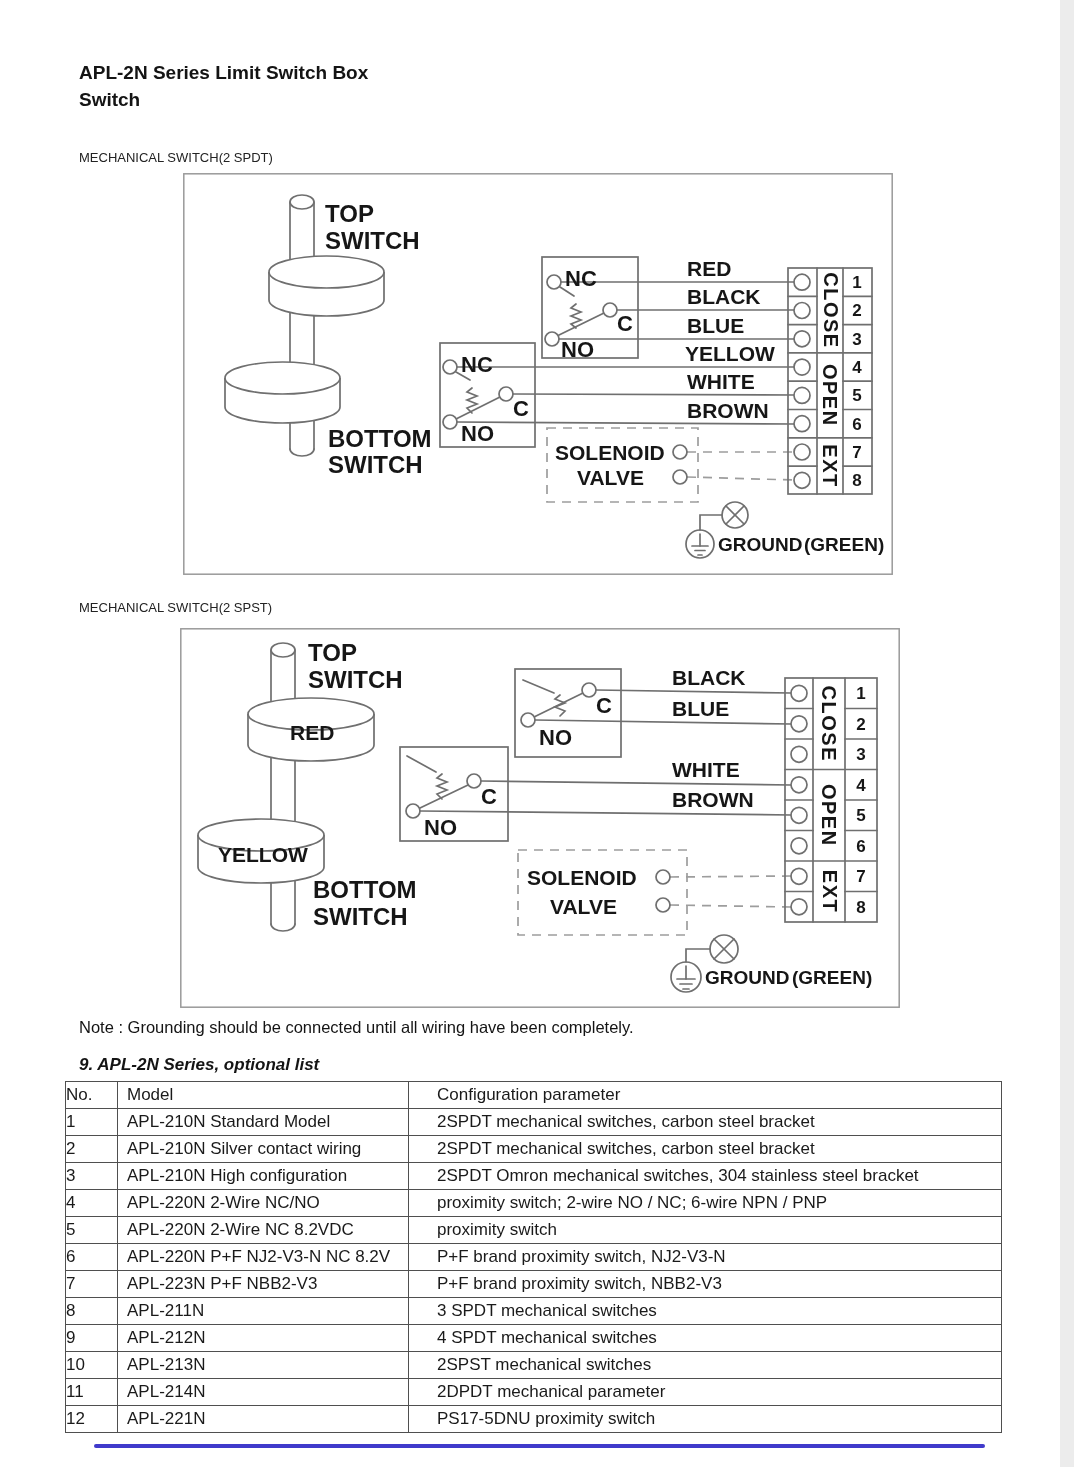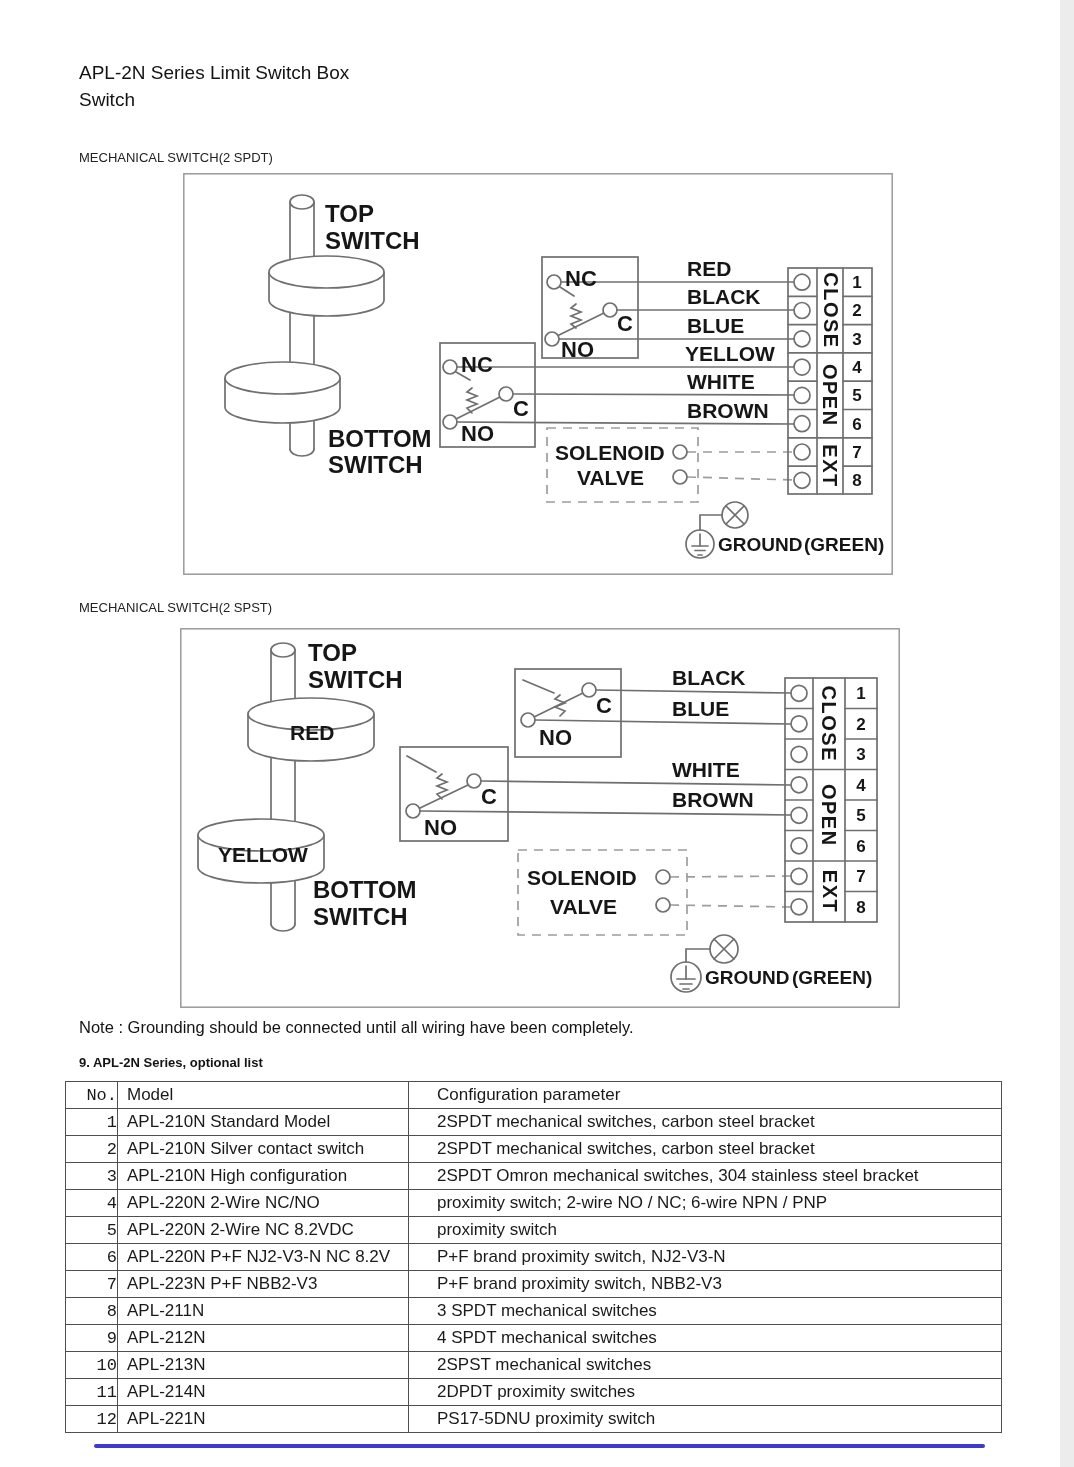"APL-2N Series Limit Switch Box" .doc-title { font-weight: 400 -> 700 }
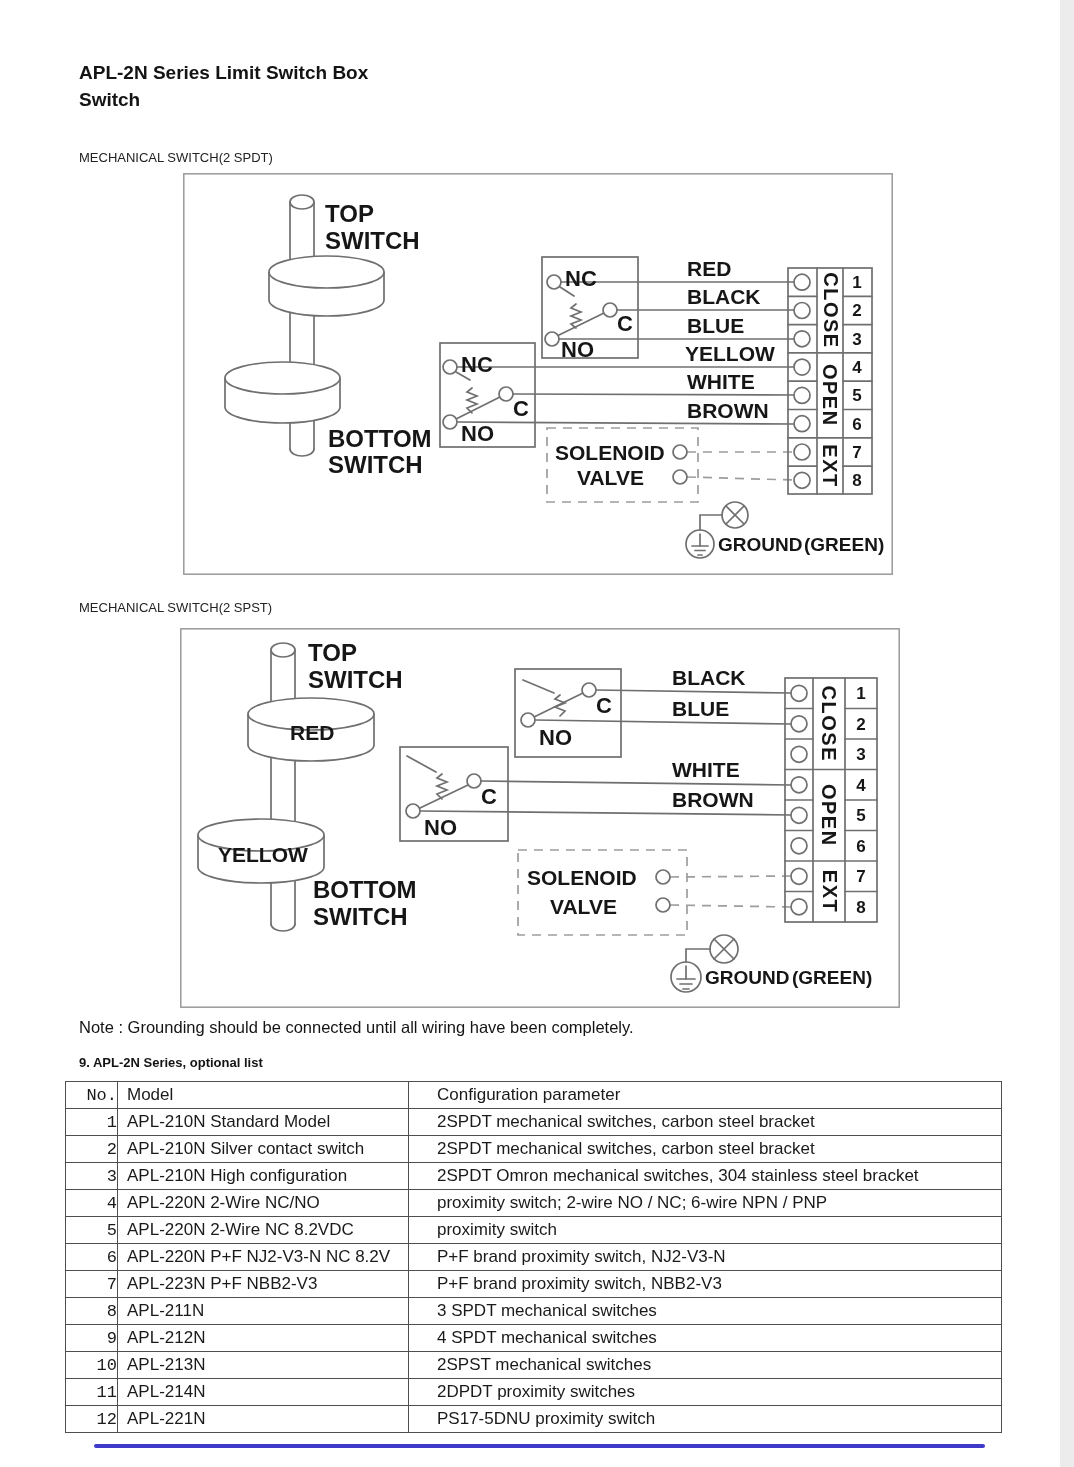"9. APL-2N Series, optional list" .table-title { font-size: 13px -> 17px; font-style: none -> italic }
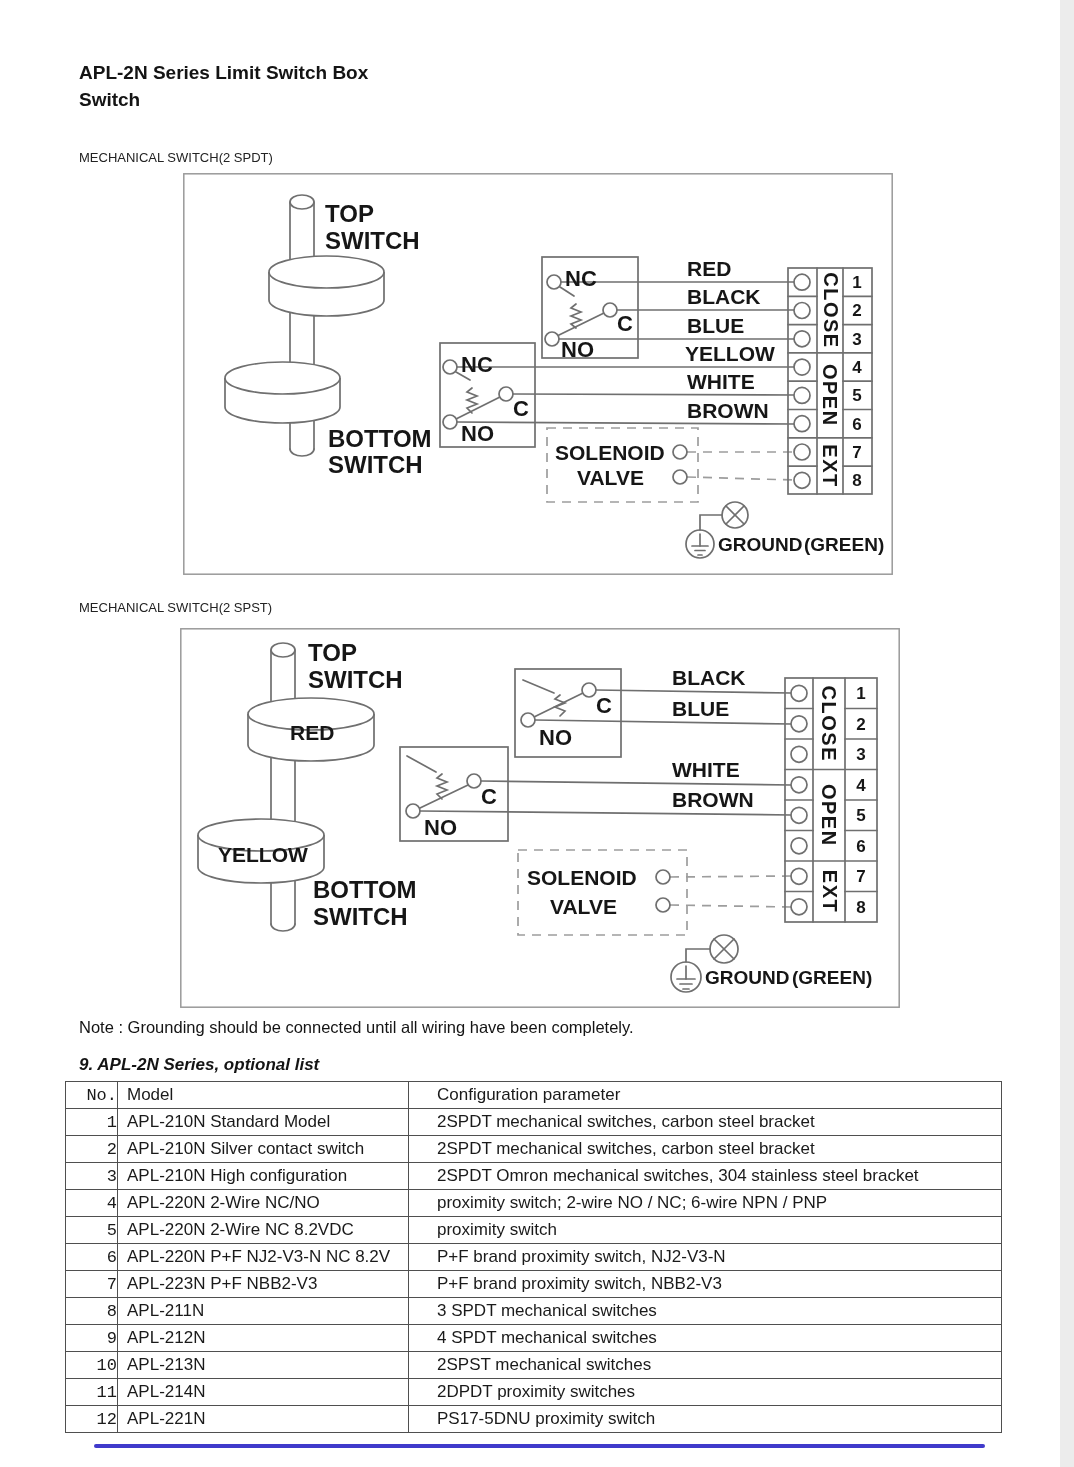"No." .opt-table .c-no { font-family: Liberation Mono, monospace -> none; text-align: right -> left }
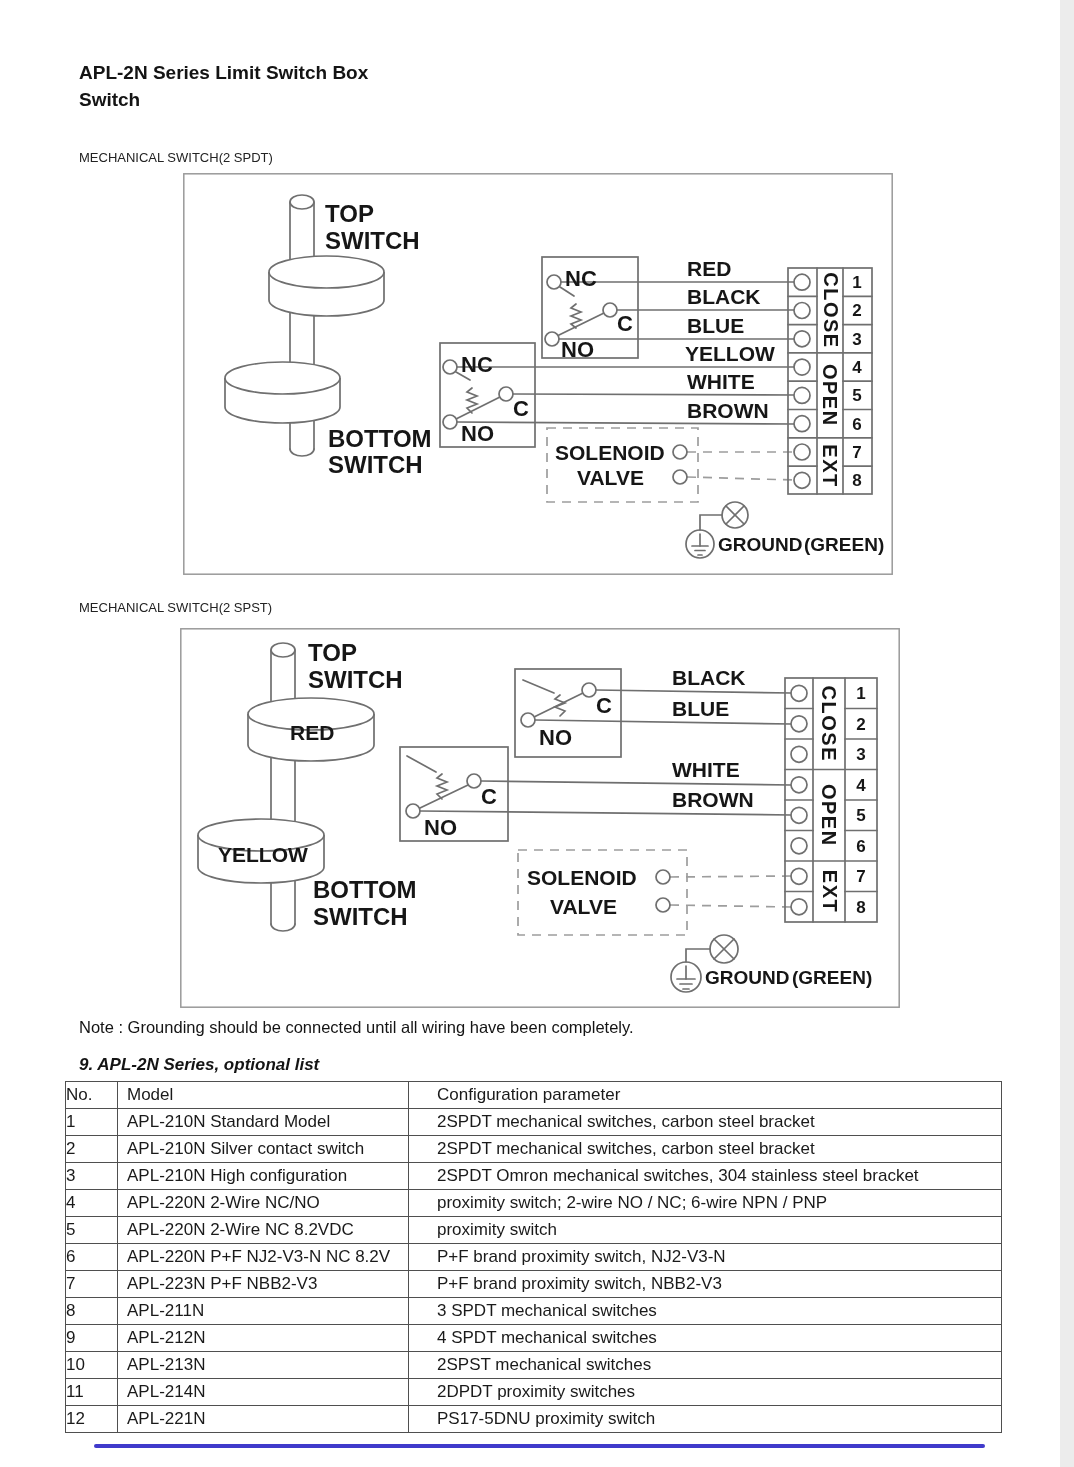"APL-210N Silver contact switch" td.c-model { text: switch -> wiring }
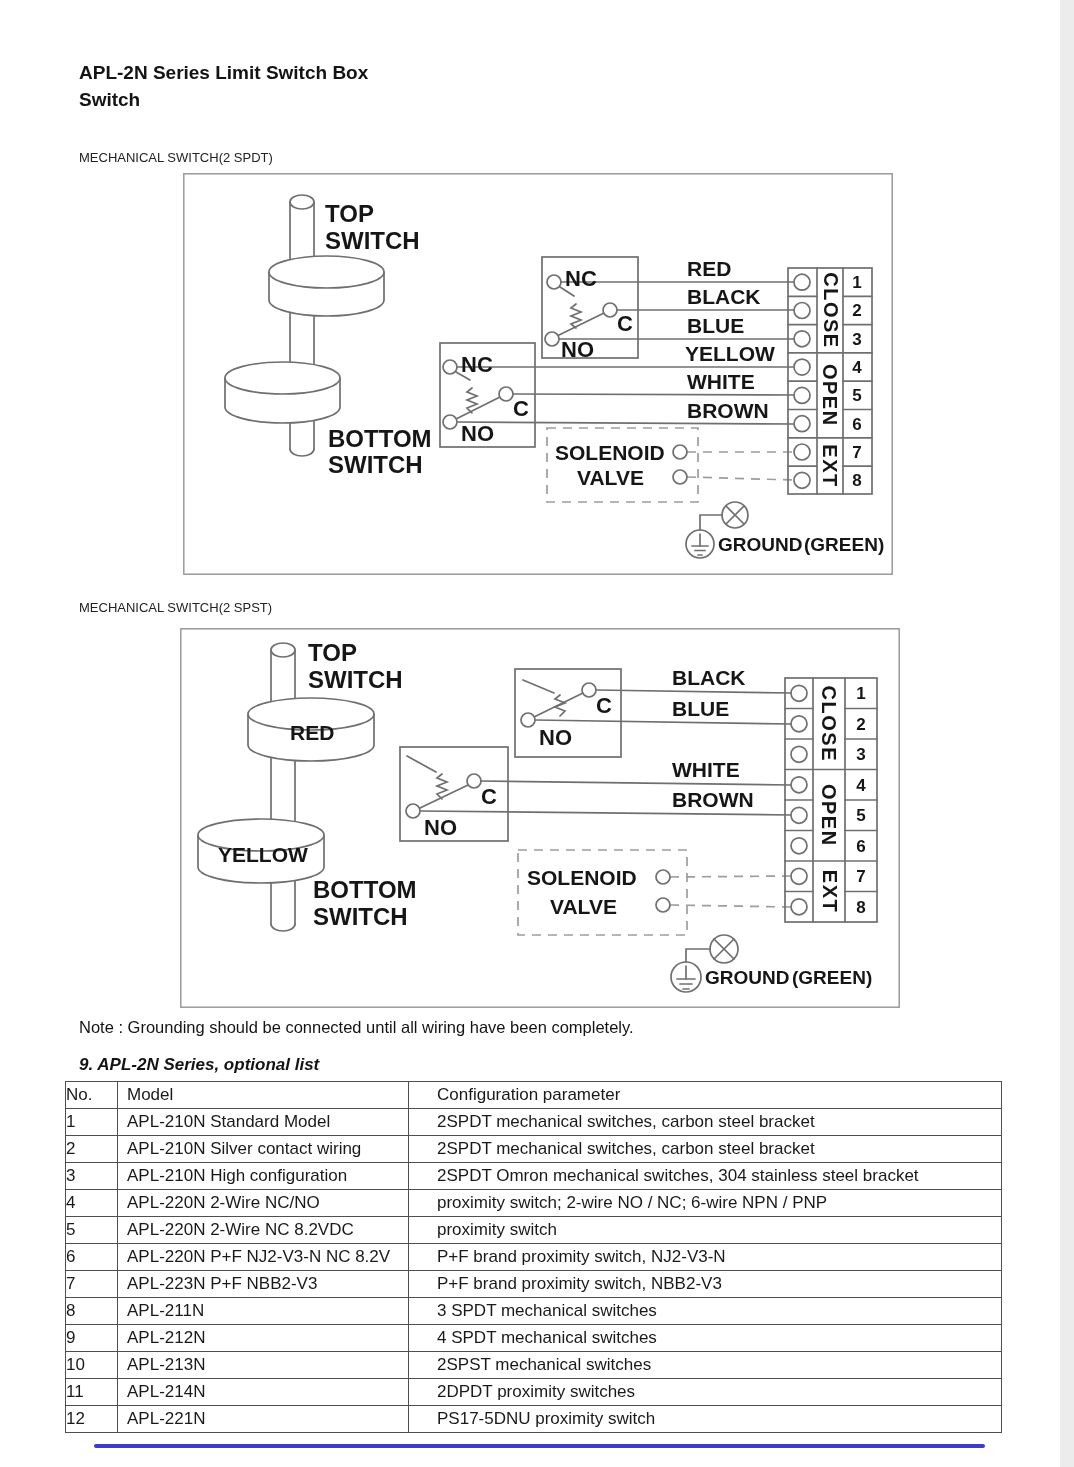"2DPDT proximity switches" td.c-config { text: proximity switches -> mechanical parameter }
